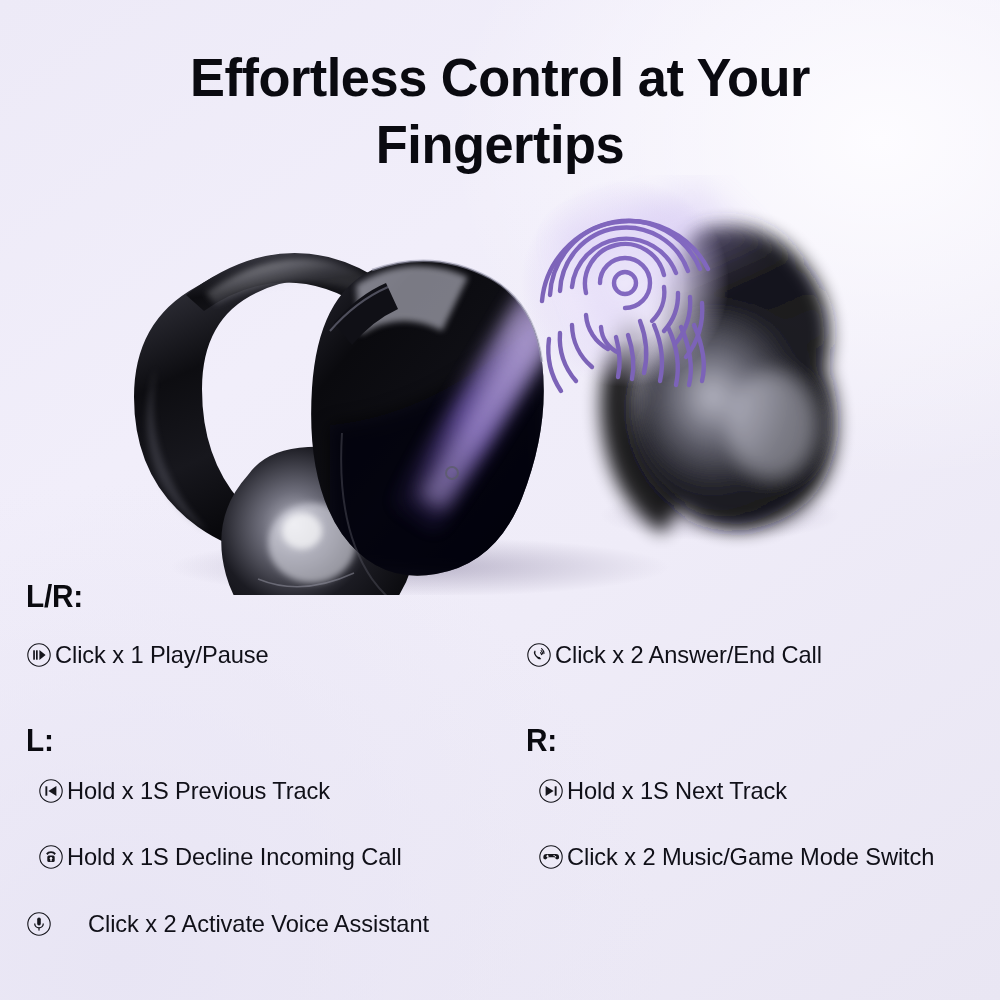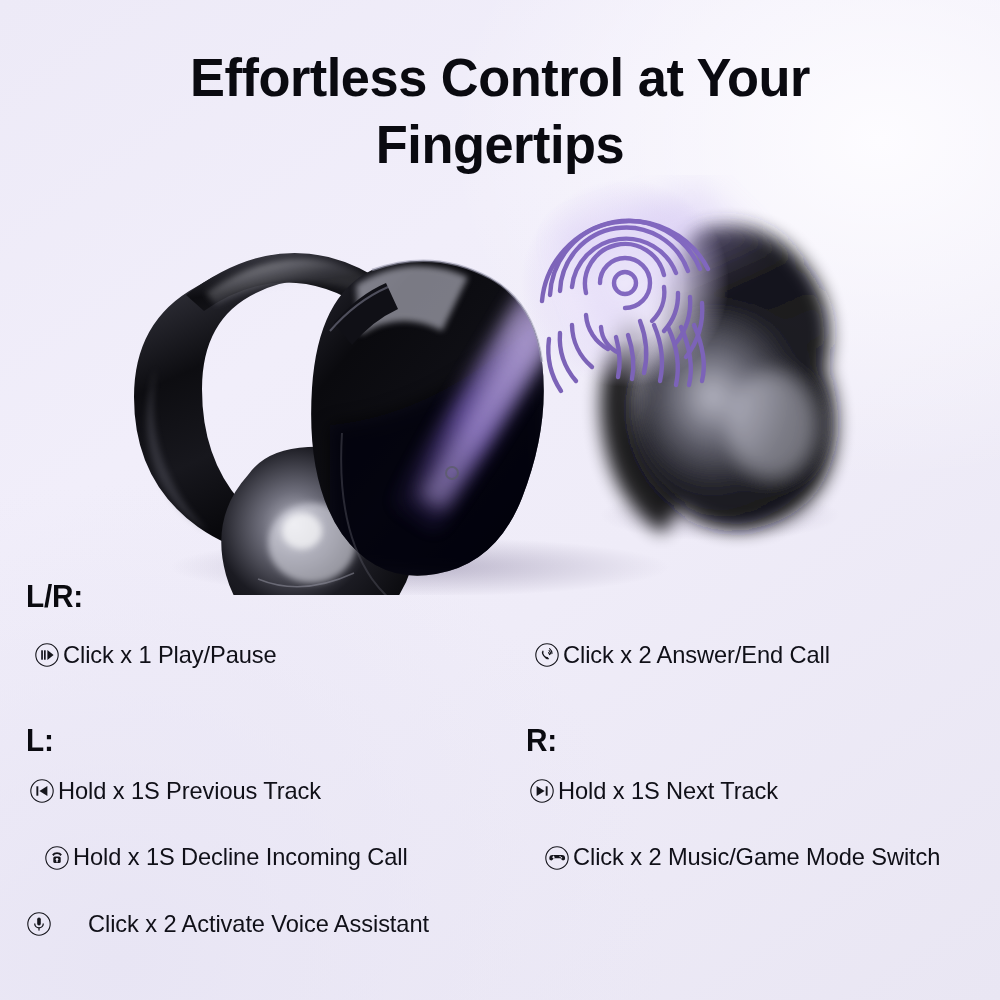"Click x 1 Play/Pause" .p-row-1 { left: 8px -> 0 }
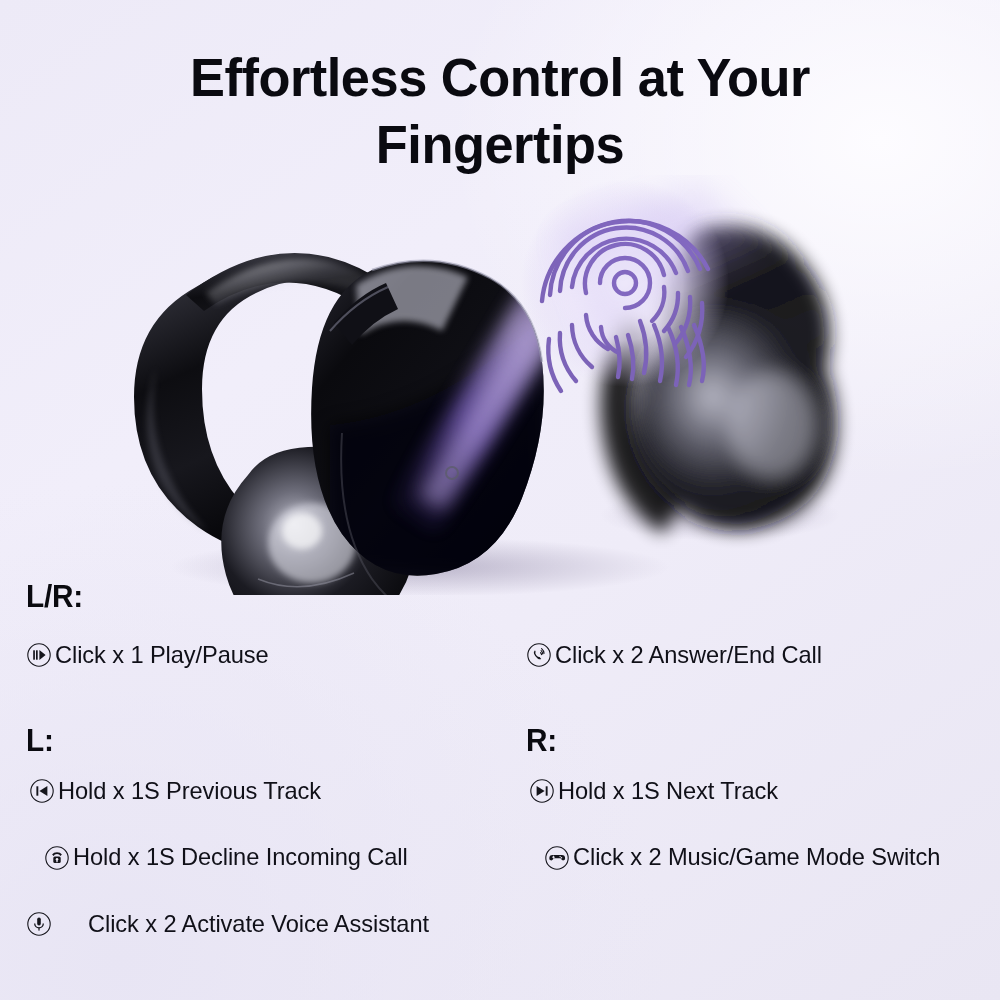"Hold x 1S Previous Track" .p-row-2 { left: 3px -> 12px }
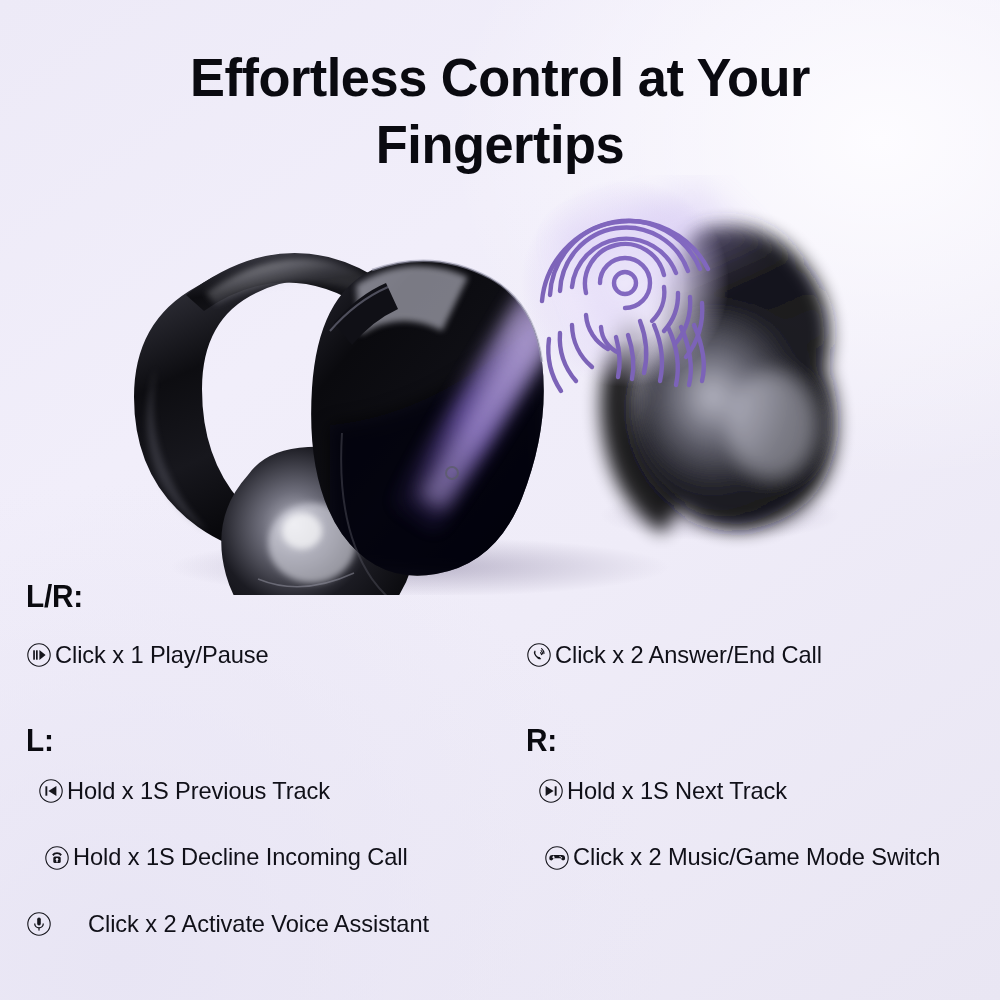"Hold x 1S Decline Incoming" .p-row-3 { align-items: flex-end -> none; left: 18px -> 12px }
